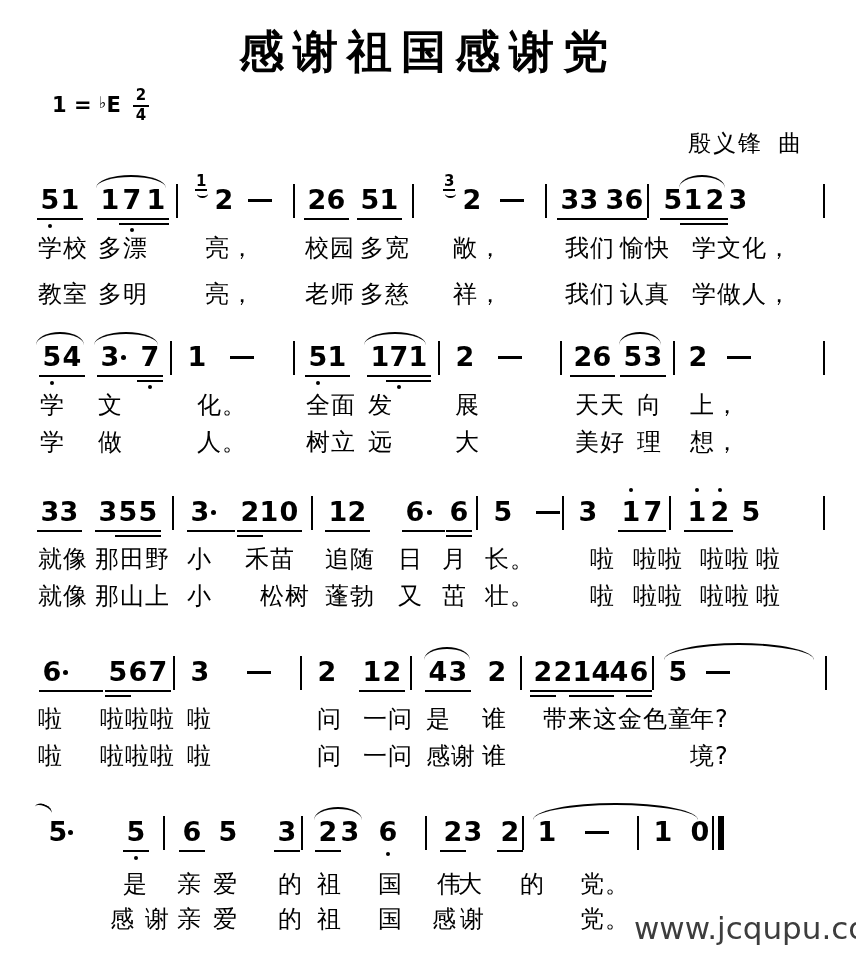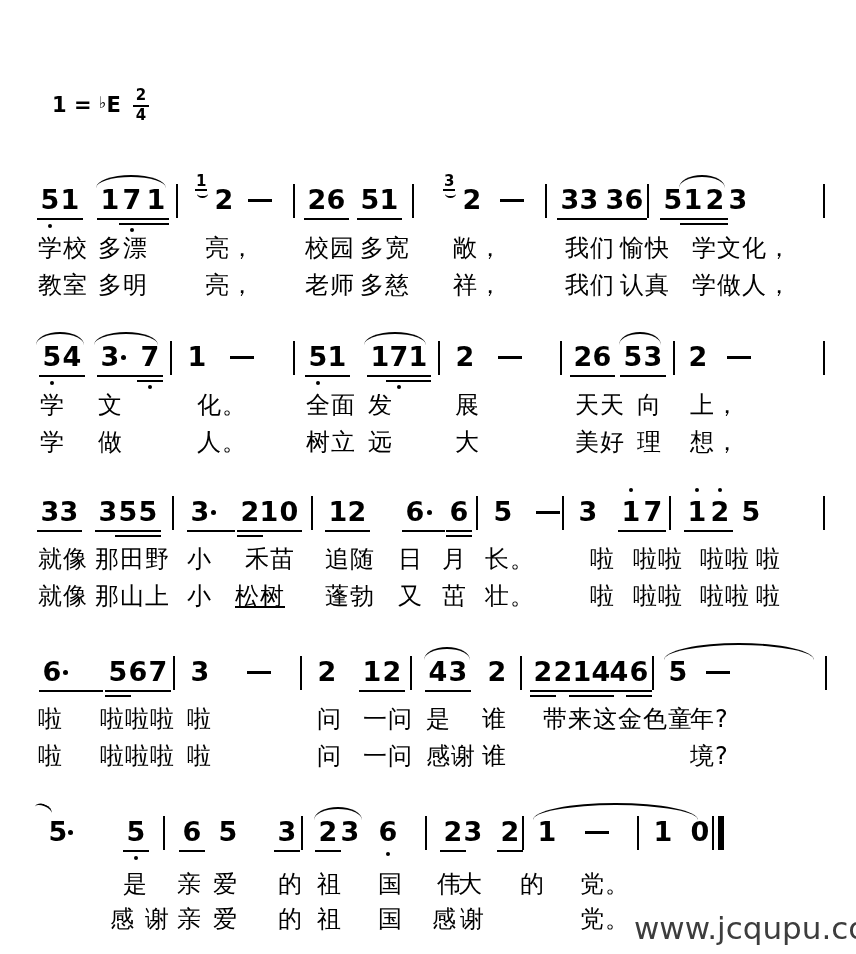"感谢祖国感谢党" div.title { html: none -> <div>感谢祖国感谢党</div> }
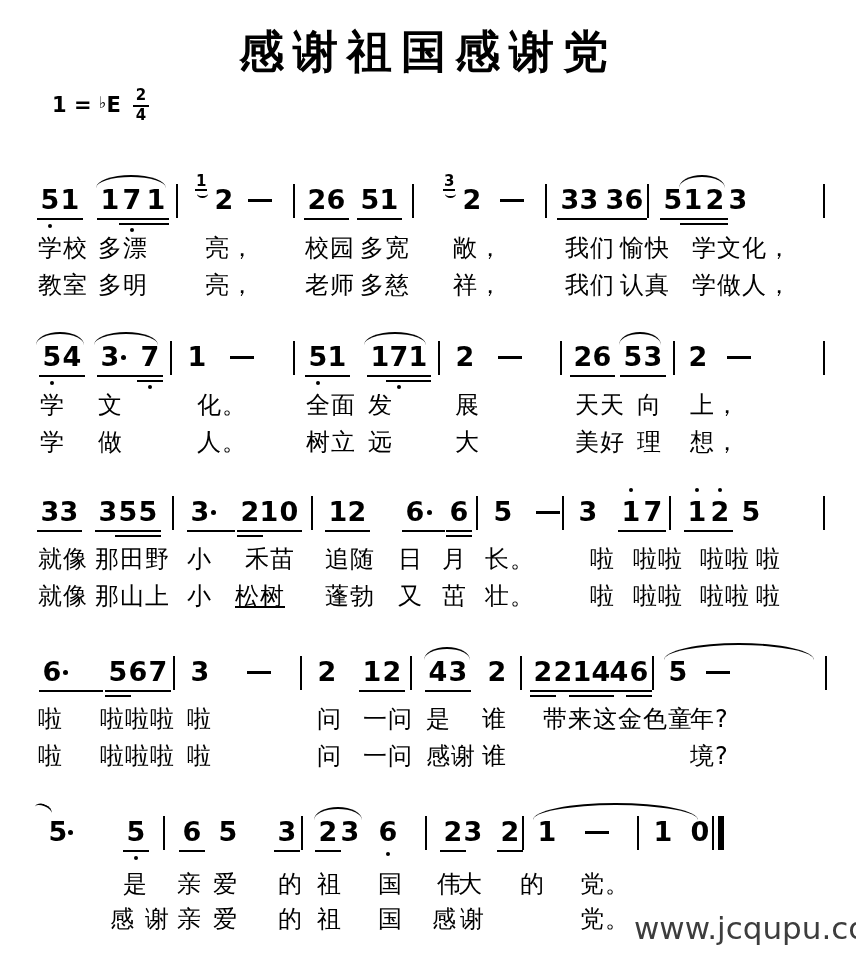"殷义锋 曲" div.composer { html: none -> <div>殷义锋 曲</div> }
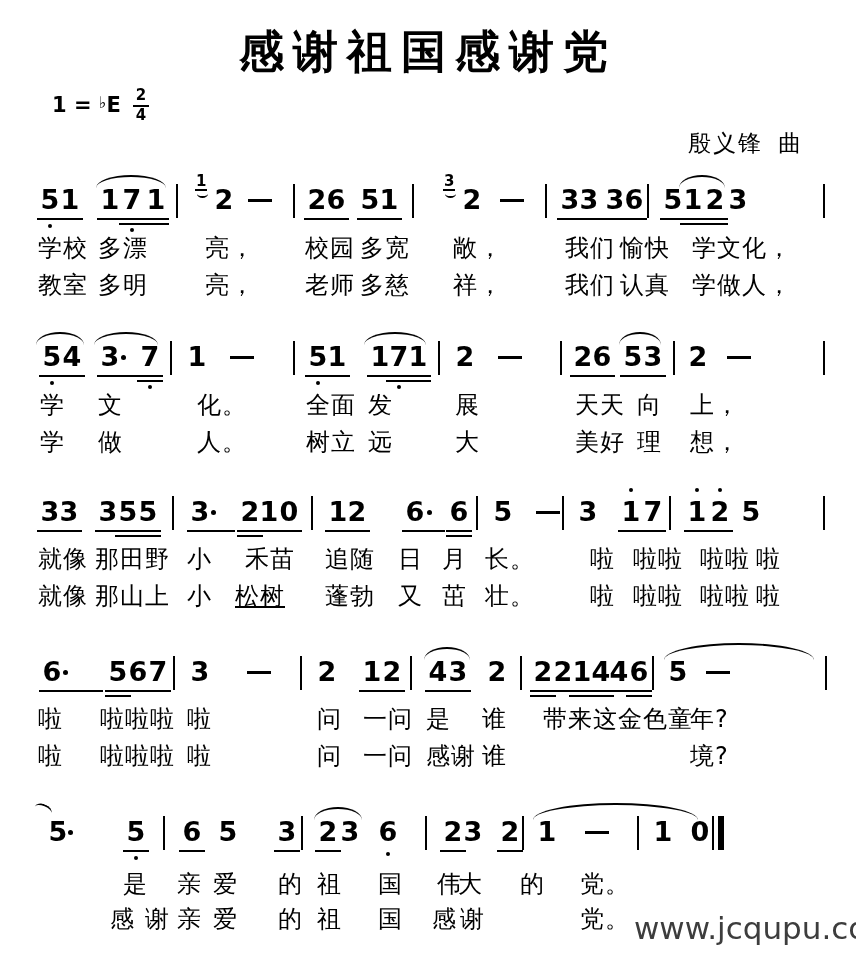"教室" div.lyric-row { top: 269px -> 278px }
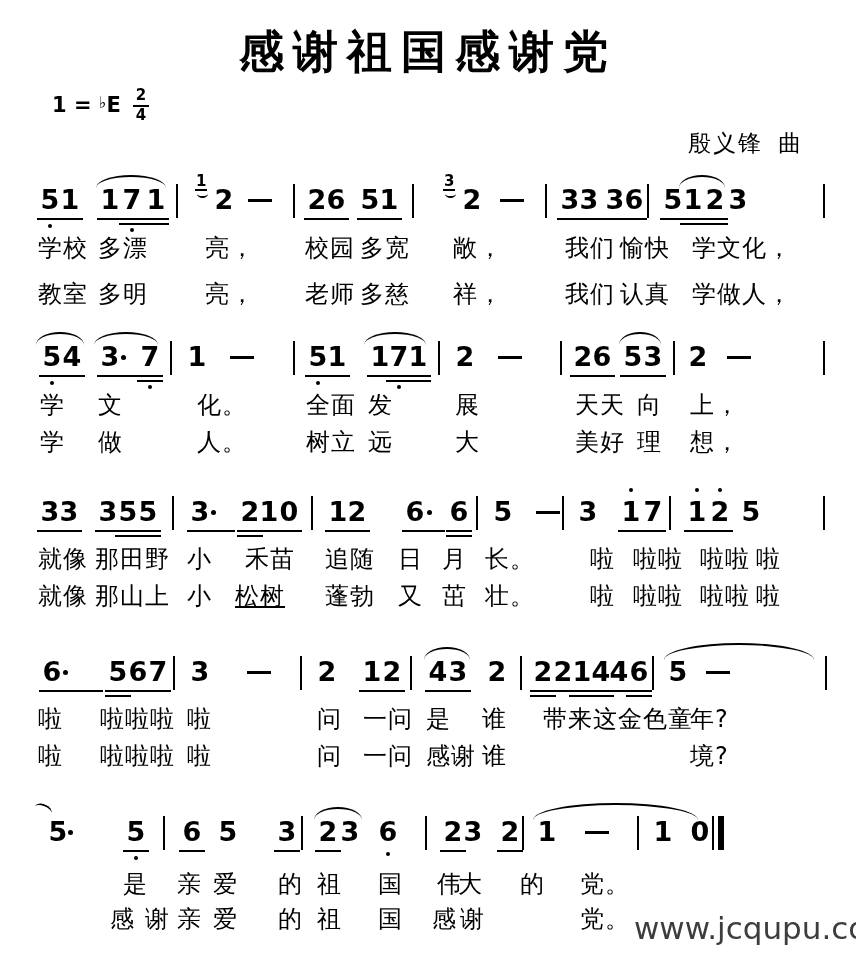"松树" span.syl { left: 235px -> 260px; text-decoration: underline -> none }
